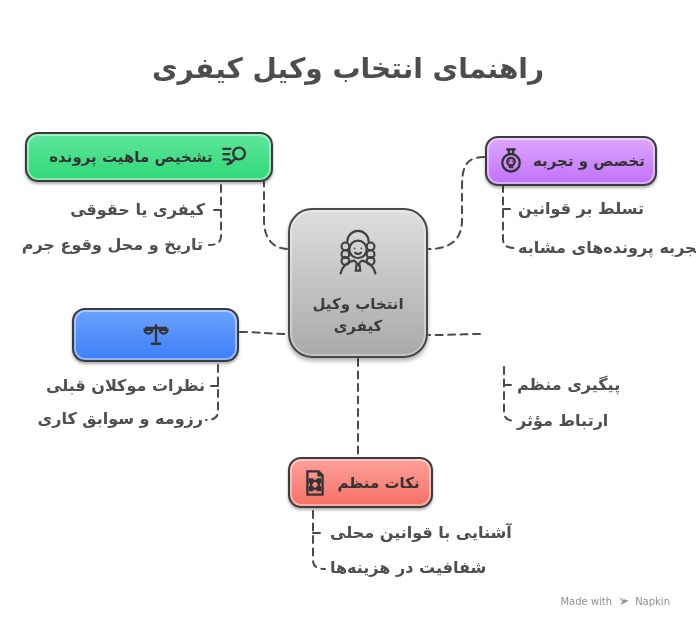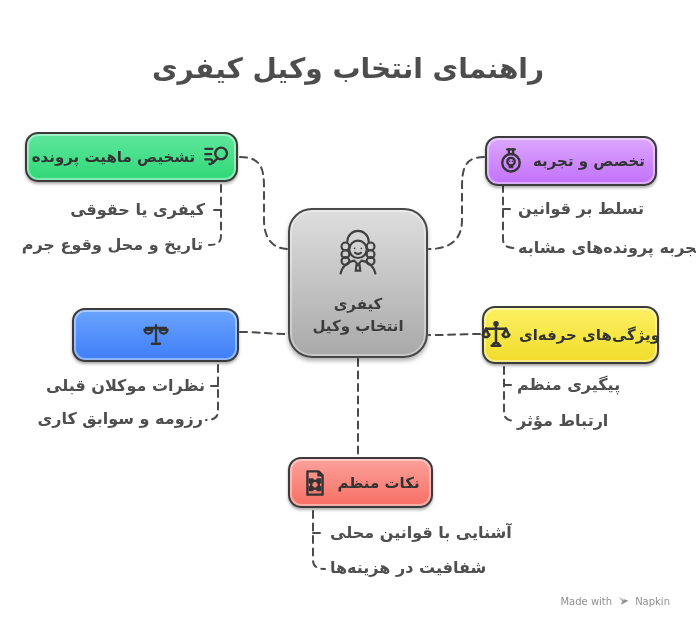"تشخیص ماهیت پرونده" .green { width: 213px -> 248px }
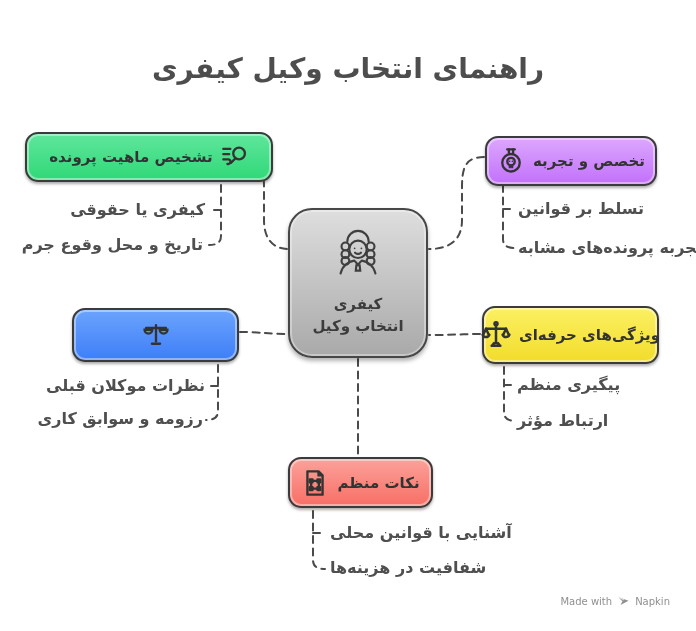"کیفری" div { order: before "انتخاب وکیل" -> after "انتخاب وکیل" }
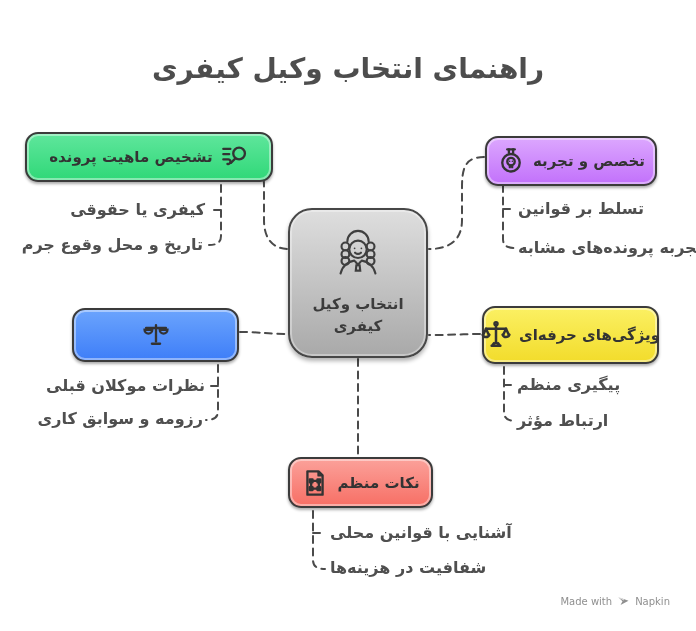"ویژگی‌های حرفه‌ای" div.node { html: <div> <svg> <circle></circle> <path></path> <path></path> <path></path> <path></path> <path></path> <path></path> <path></path> </svg> <span>ویژگی‌های حرفه‌ای</span> </div> -> none }
